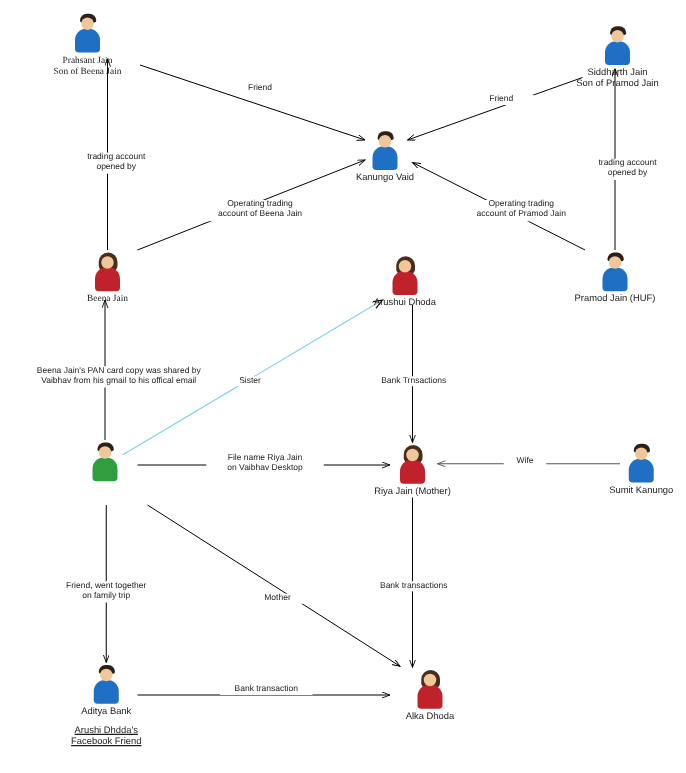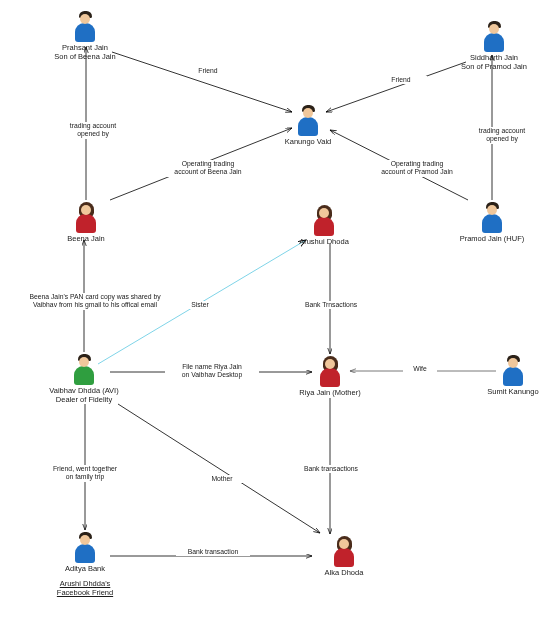"Prahsant Jain" div.node { font-family: none -> Liberation Serif, serif; left: 85px -> 70px }
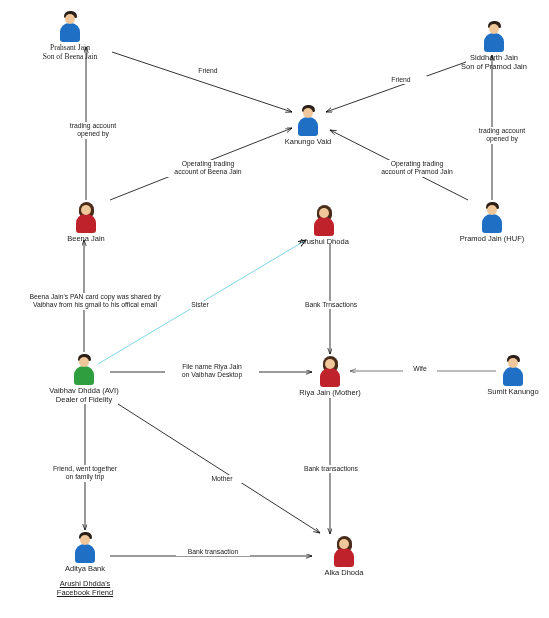"Beena Jain" div.node { font-family: none -> Liberation Serif, serif }
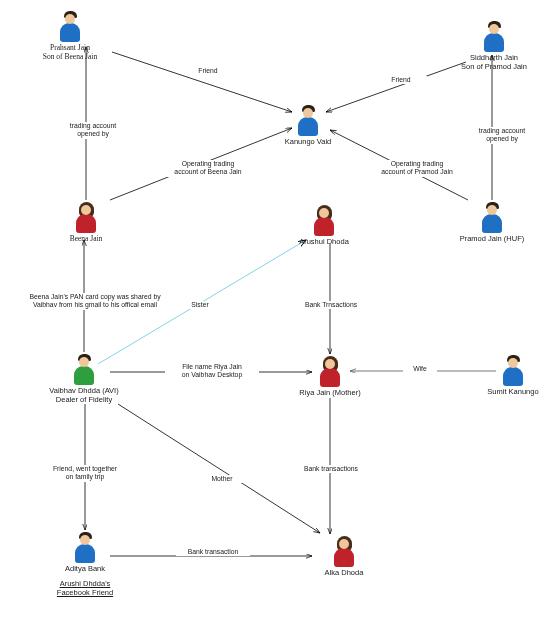"Vaibhav Dhdda (AVI)" div.label { html: <div>Vaibhav Dhdda (AVI) Dealer of Fidelity</div> -> none }
